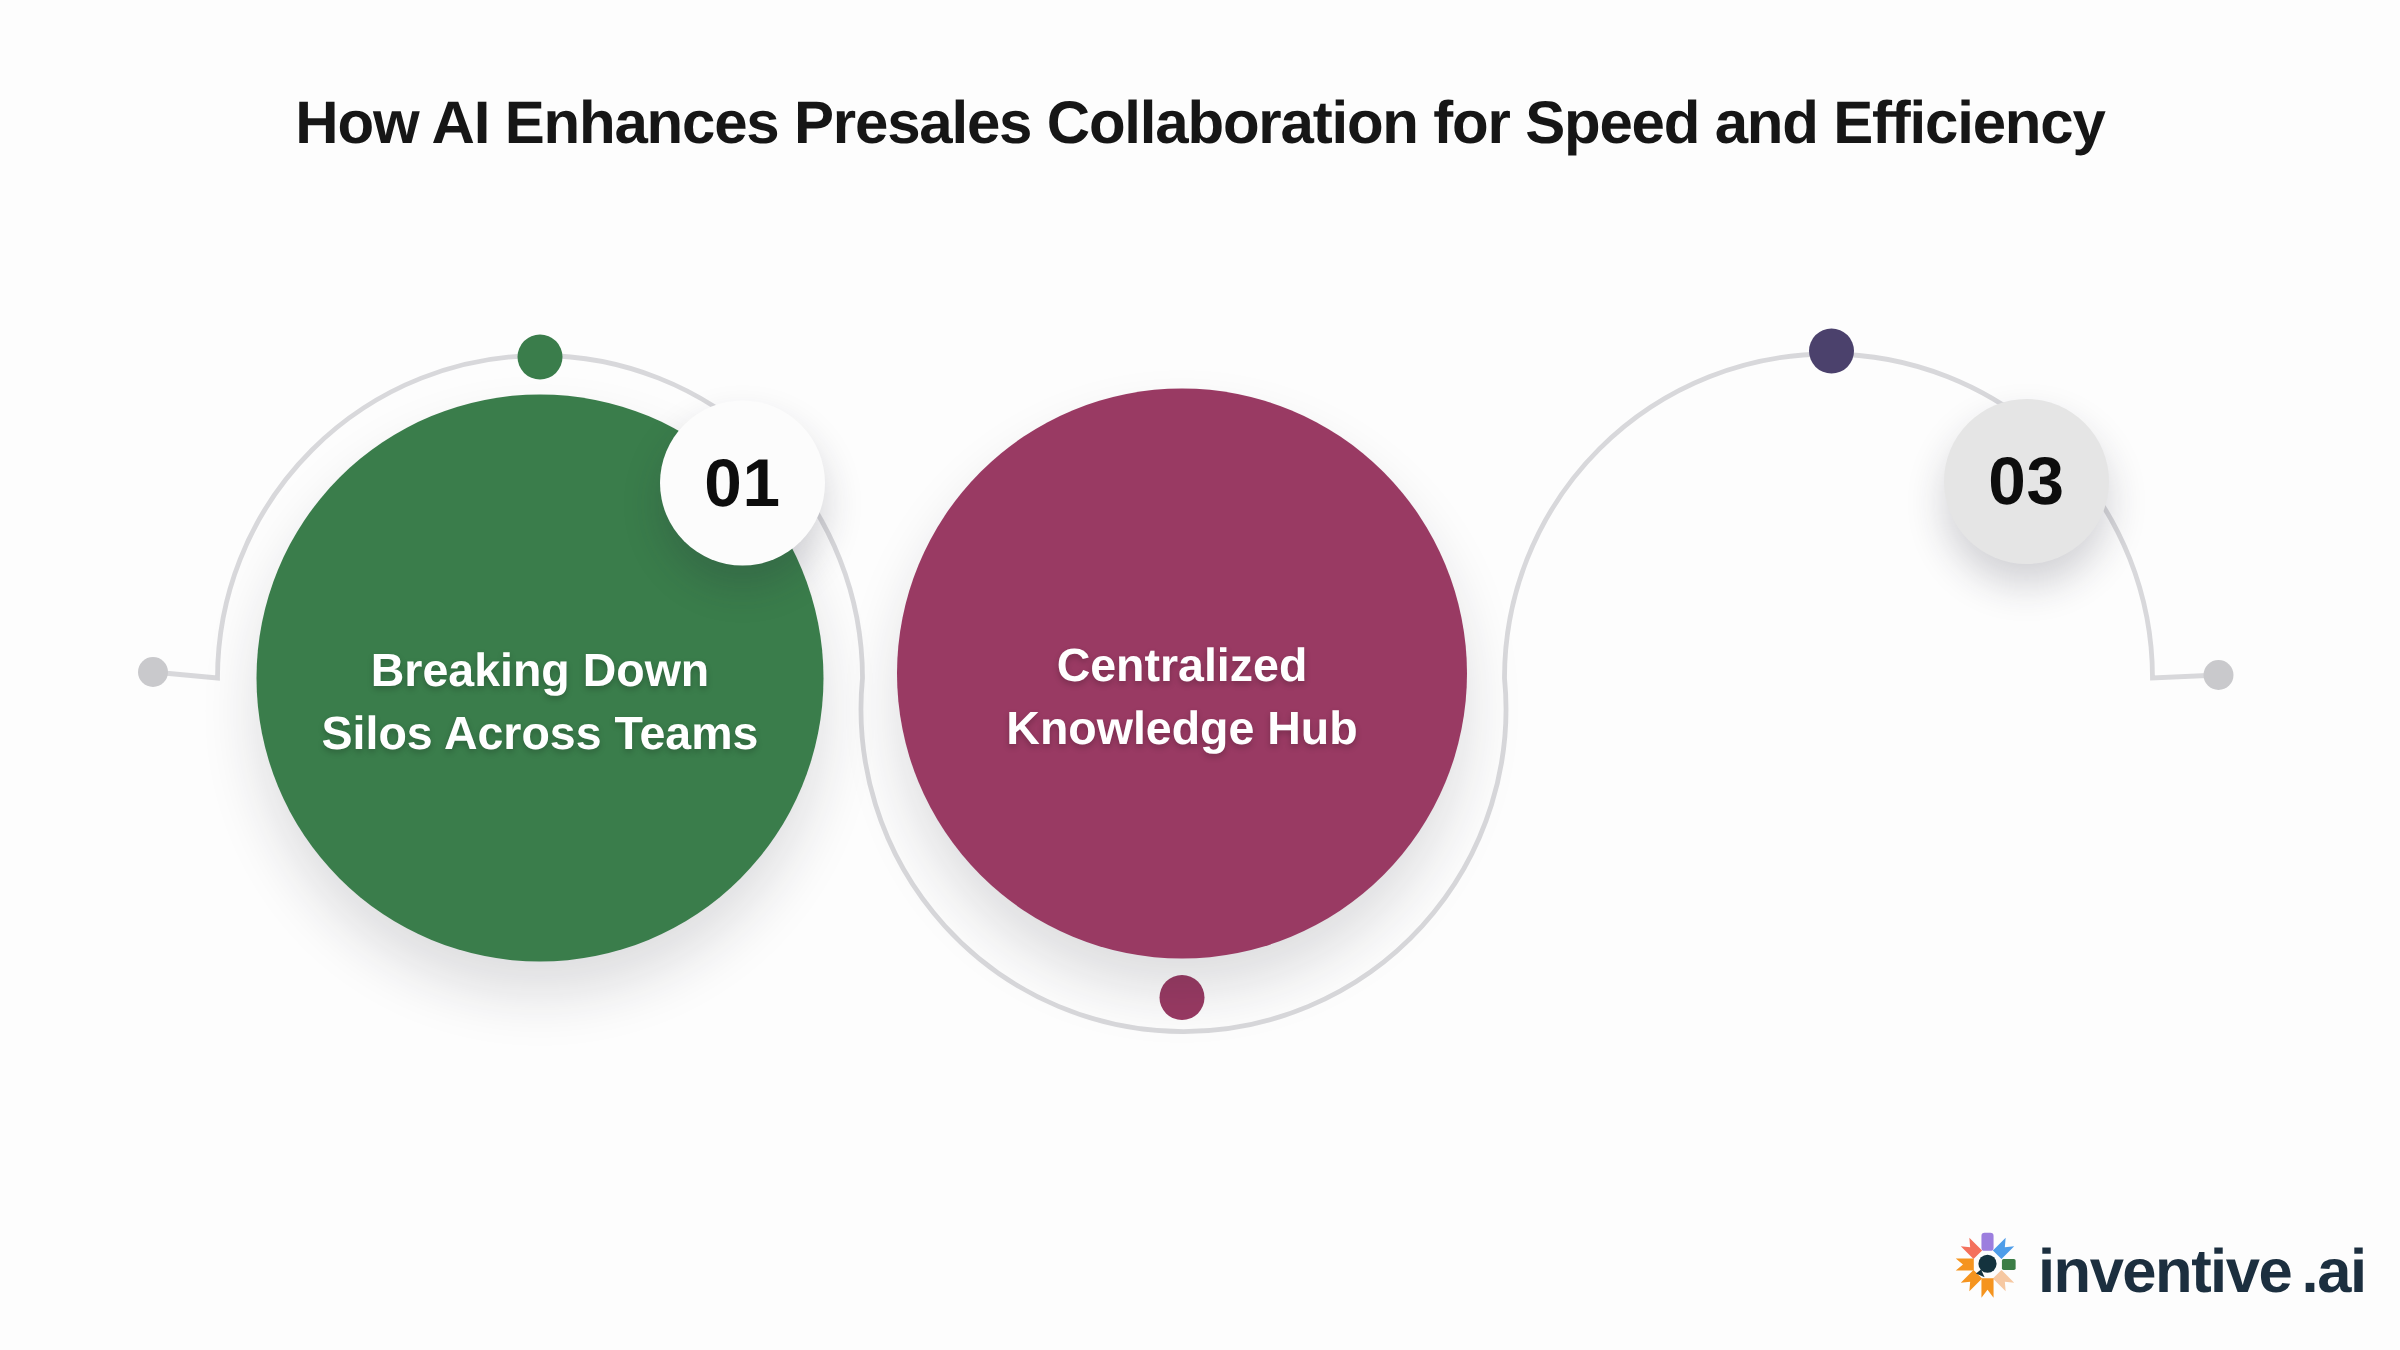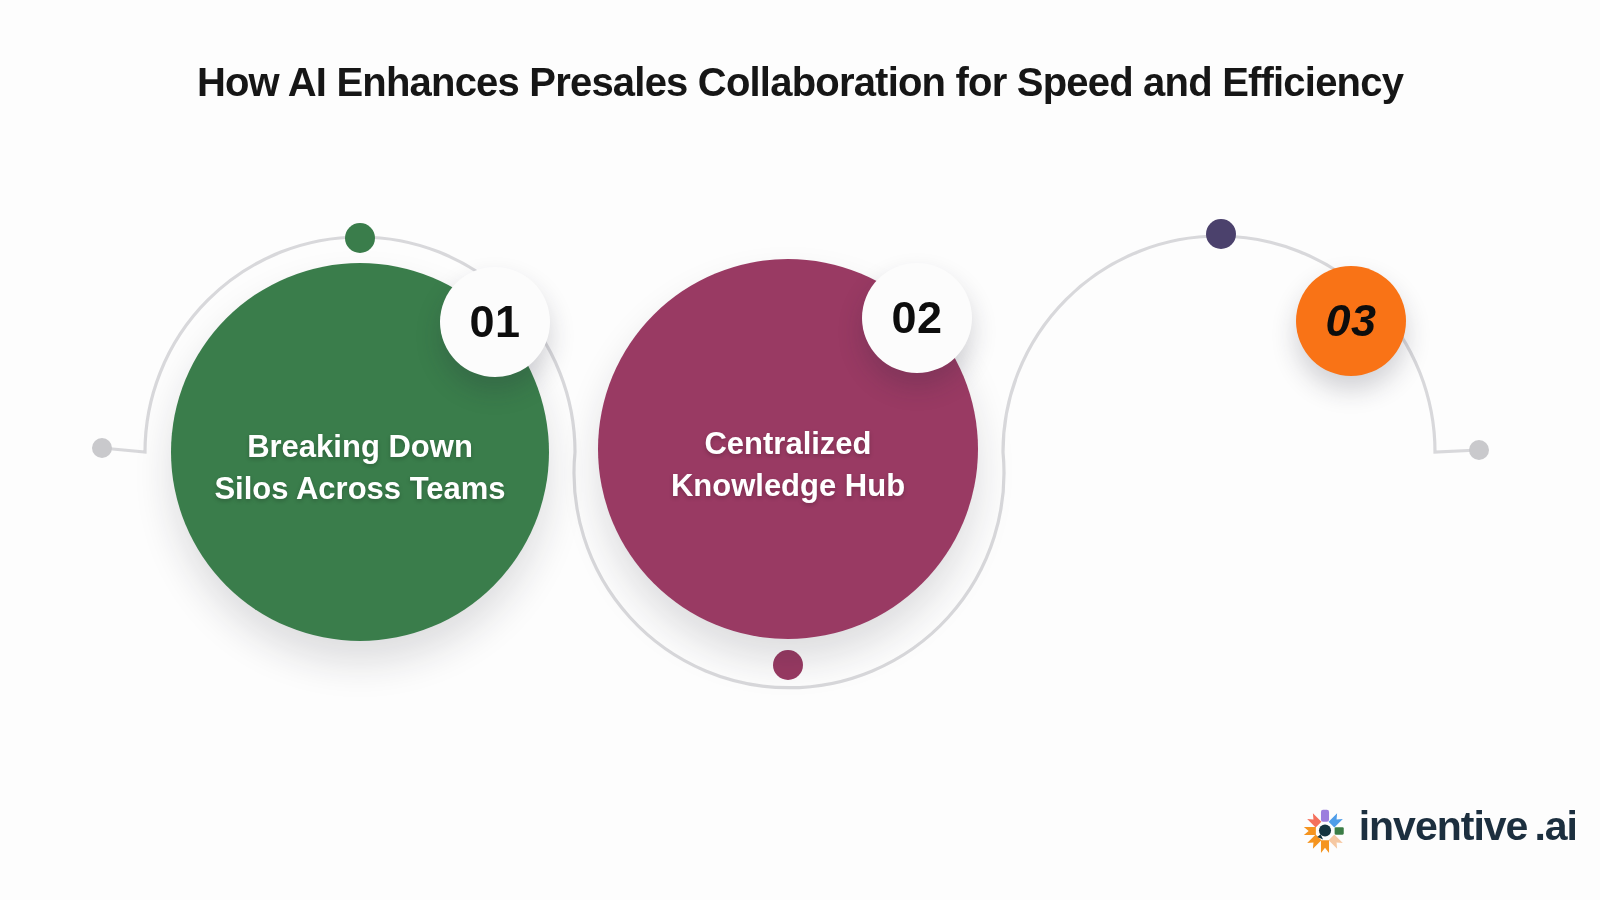"02" div.number-badge { html: <div> <span>02</span> </div> -> none }
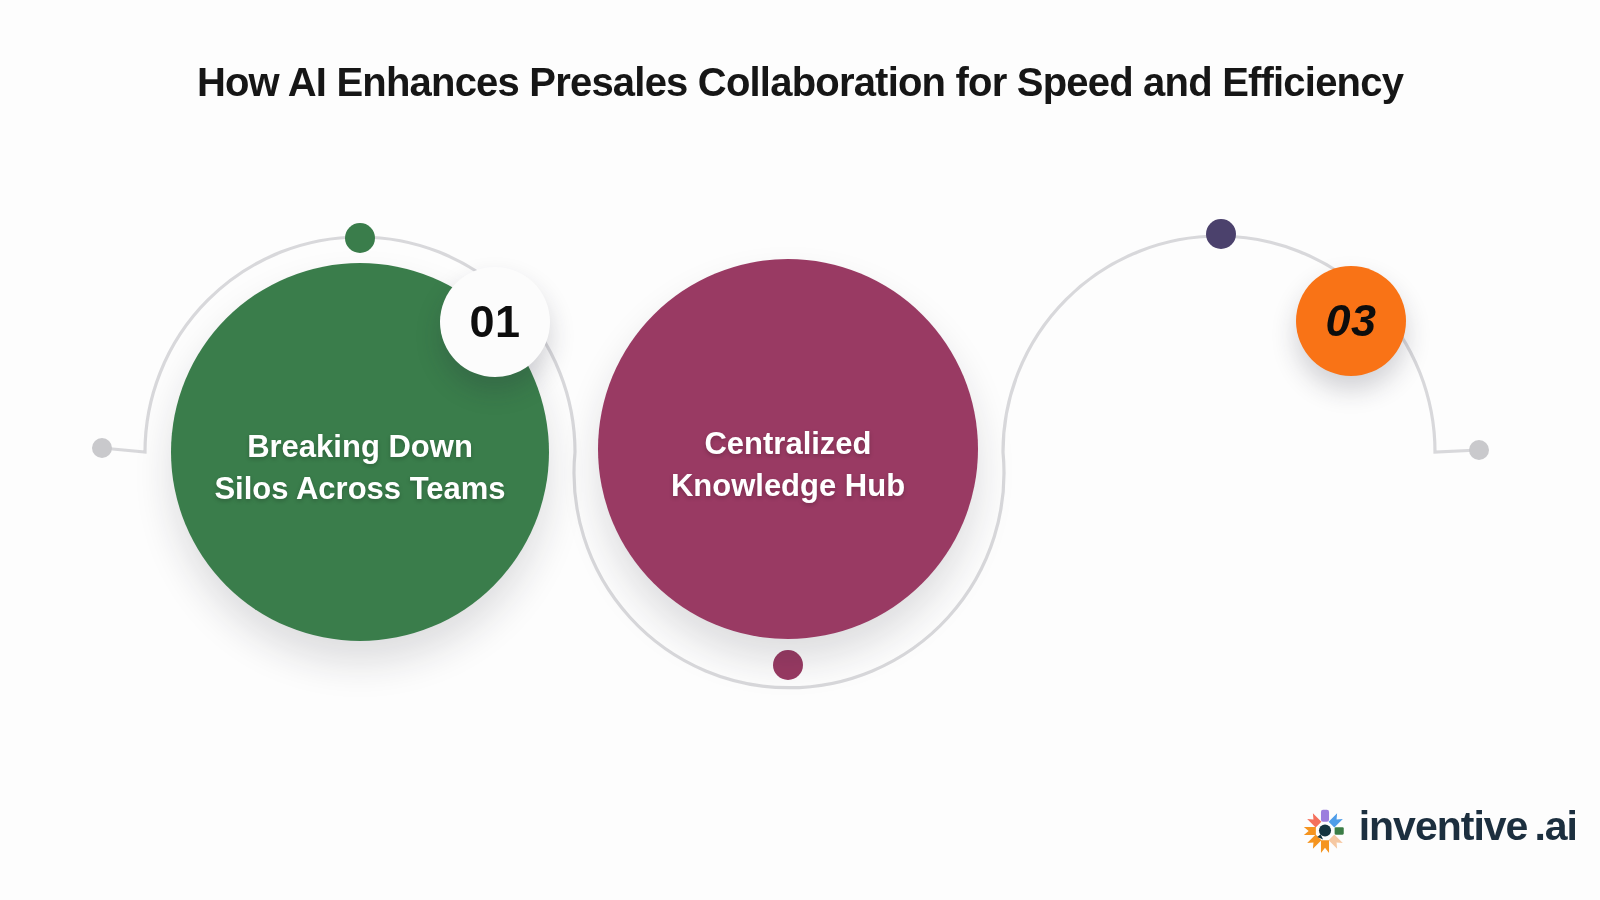"03" div.number-badge { background: #f97316 -> #e5e5e5; font-style: italic -> none }
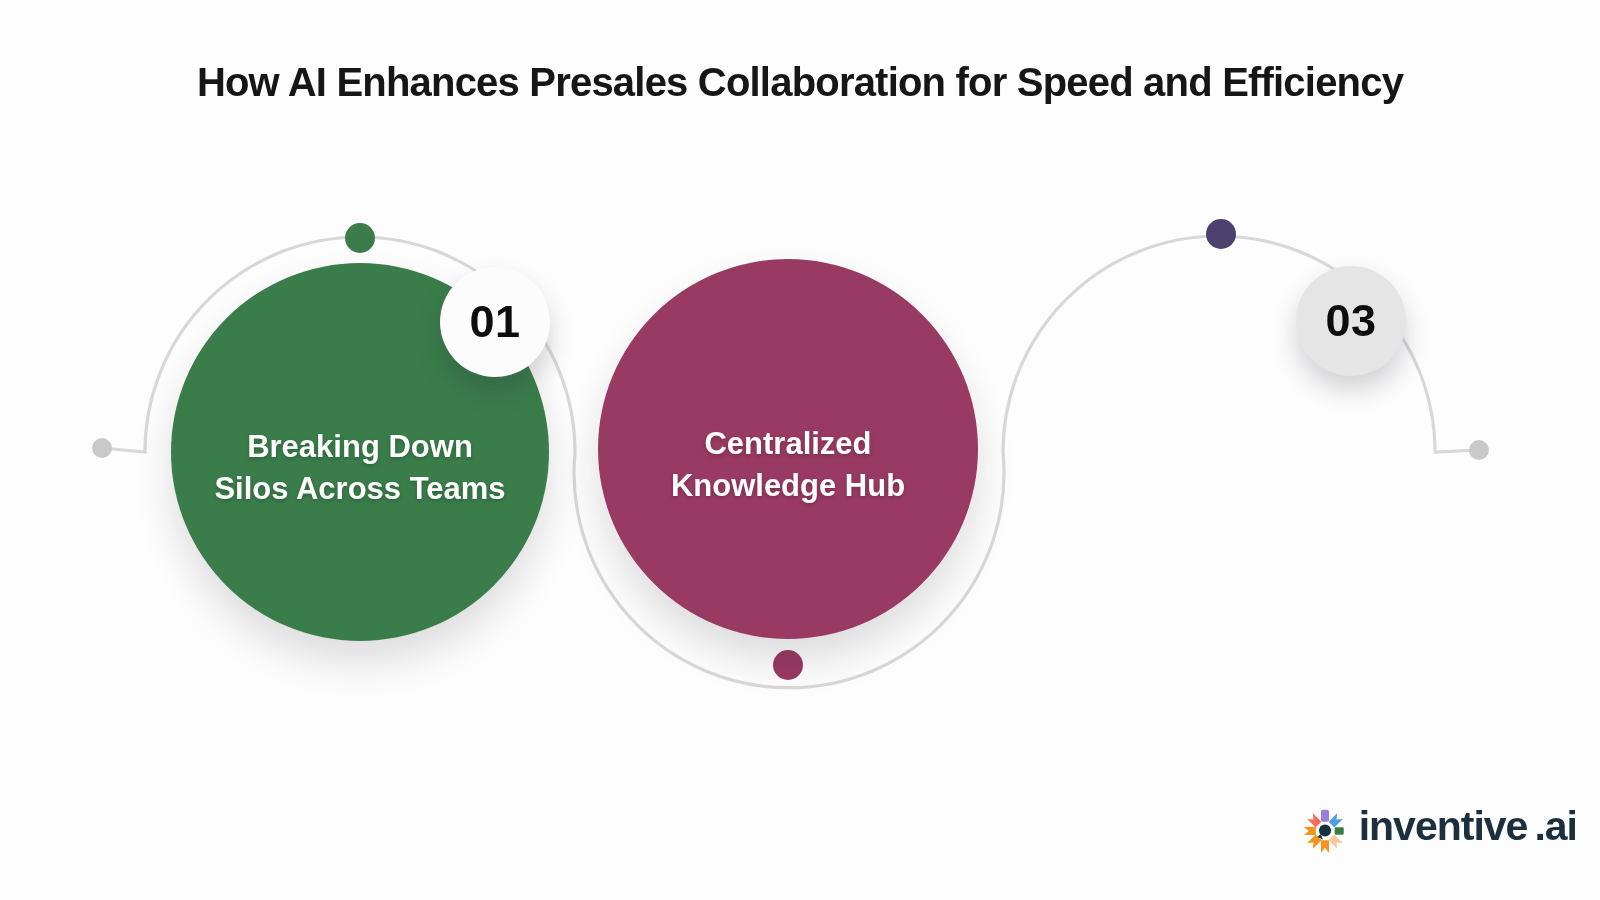"inventive .ai" .logo { align-items: flex-start -> flex-end }
